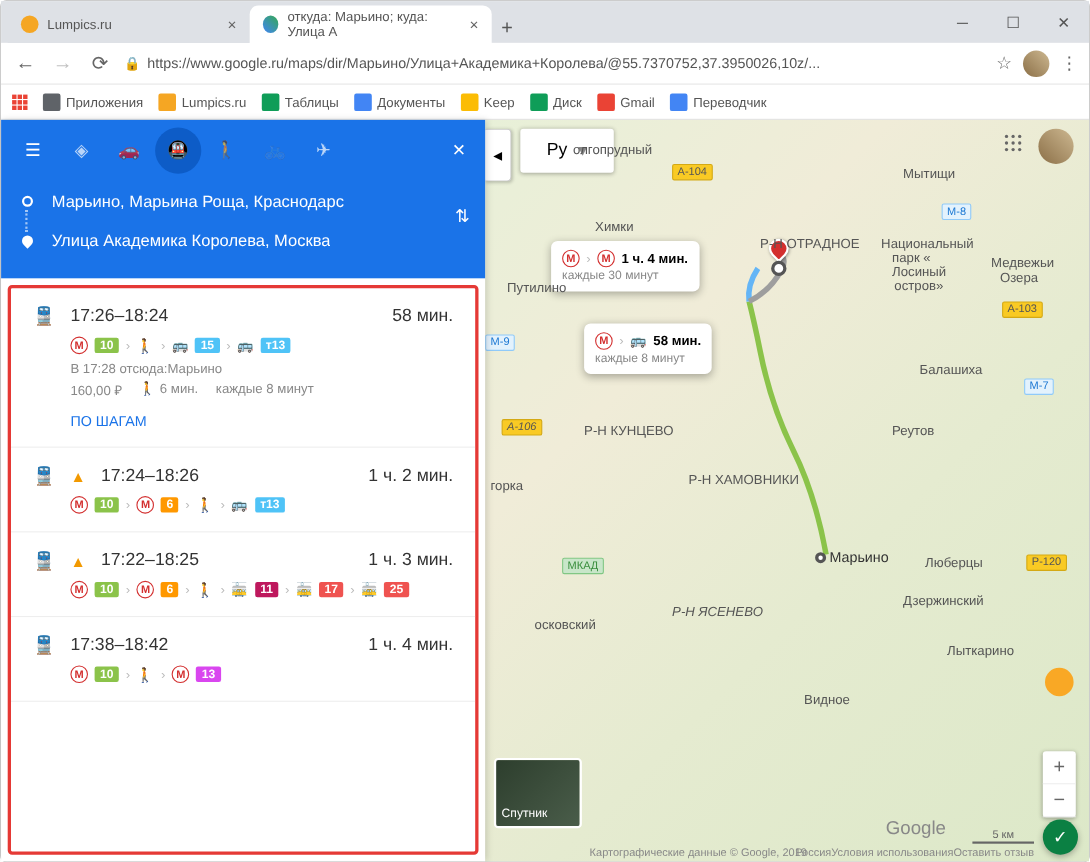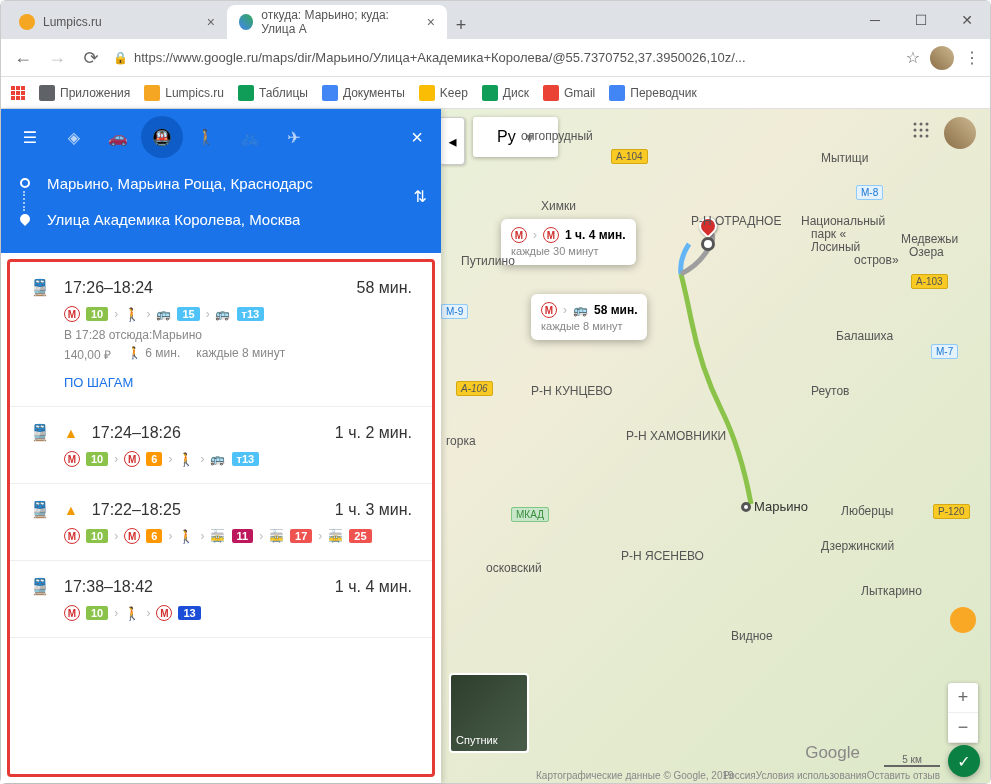"остров»" div.map-label { margin-left: 41px -> none }
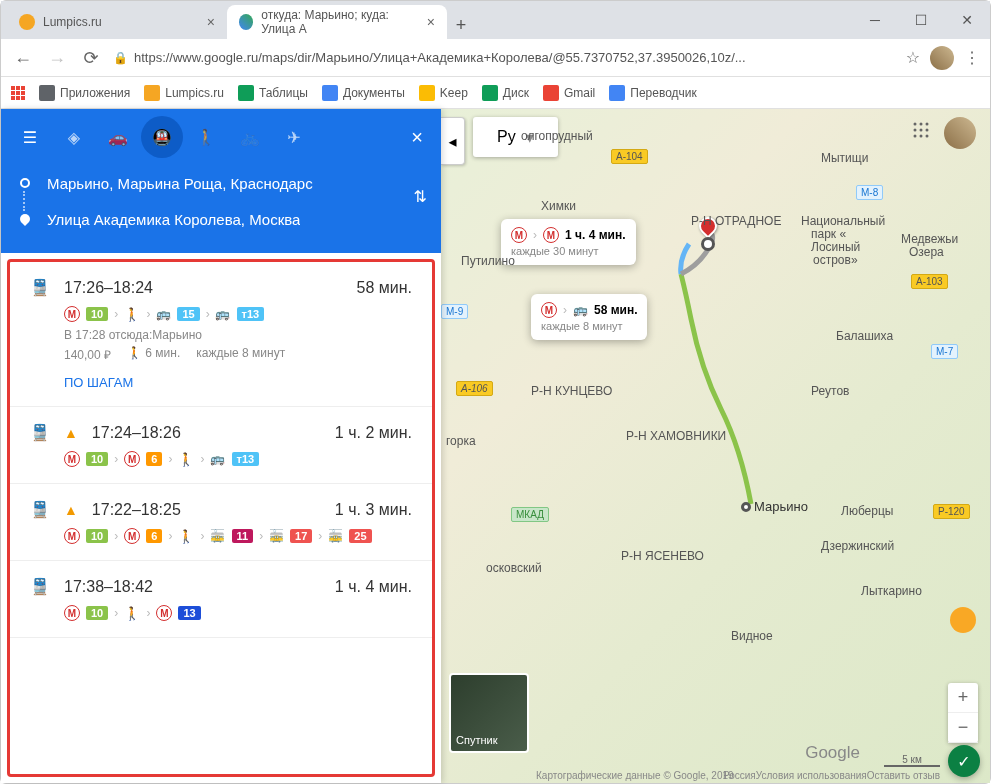"140,00 ₽" span { text: 140,00 -> 160,00 }
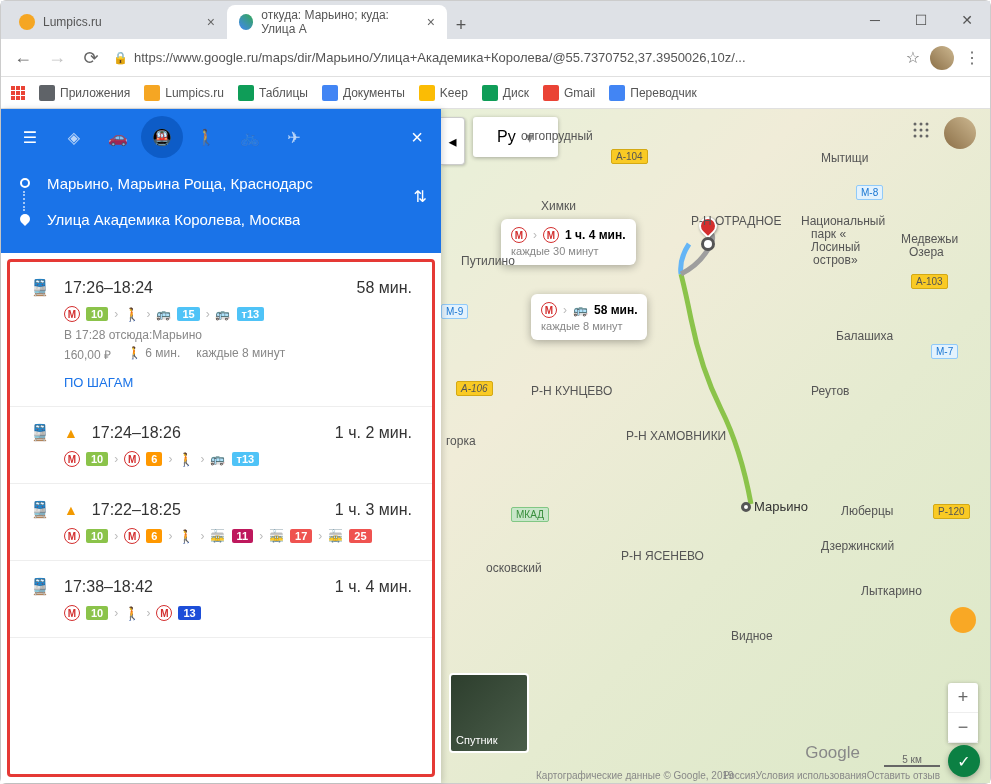"Р-Н ЯСЕНЕВО" div.map-label { font-style: none -> italic; left: 180px -> 170px }
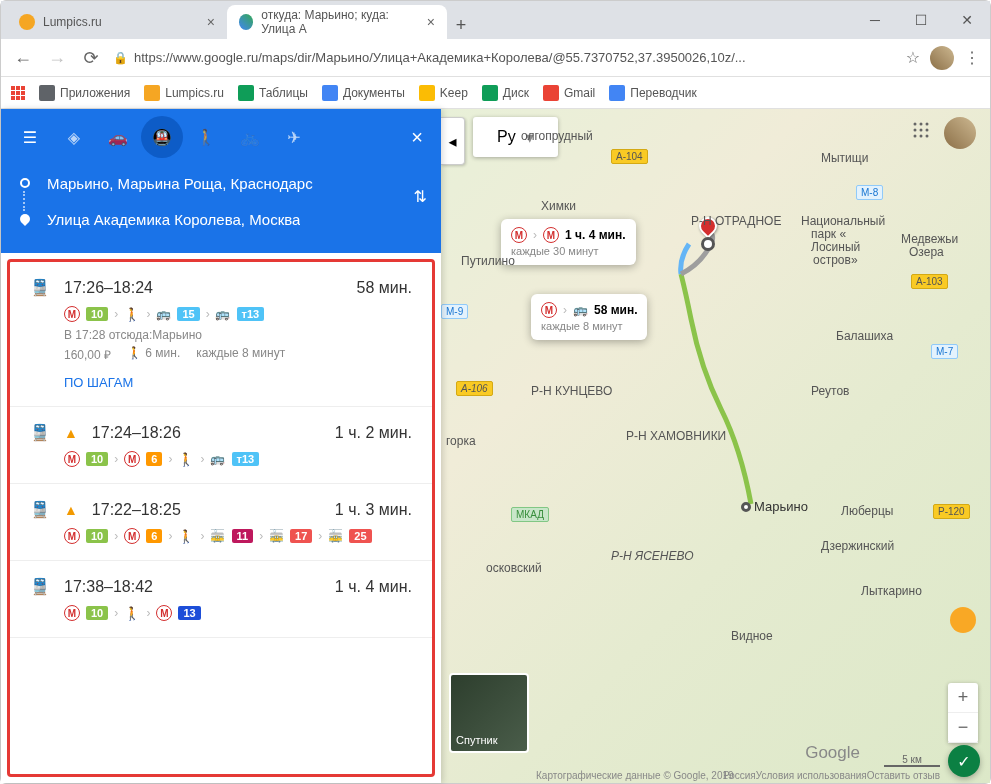"13" span.line-badge { background: #1d4ed8 -> #d946ef }
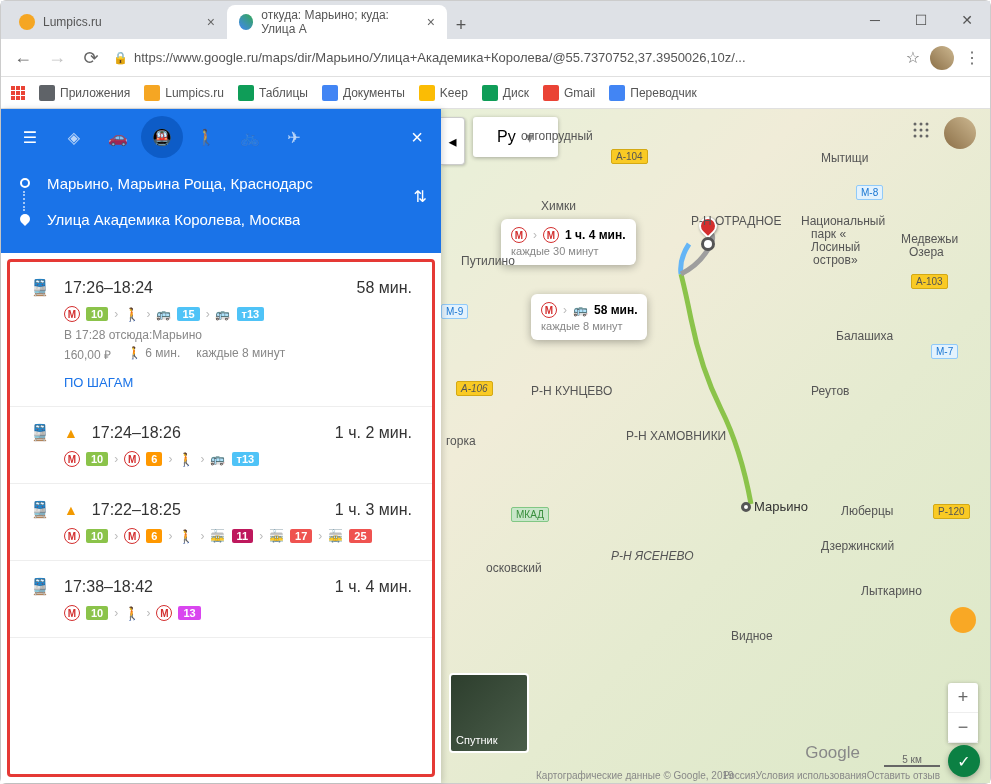"Спутник" .sat-thumb { height: 80px -> 64px }
